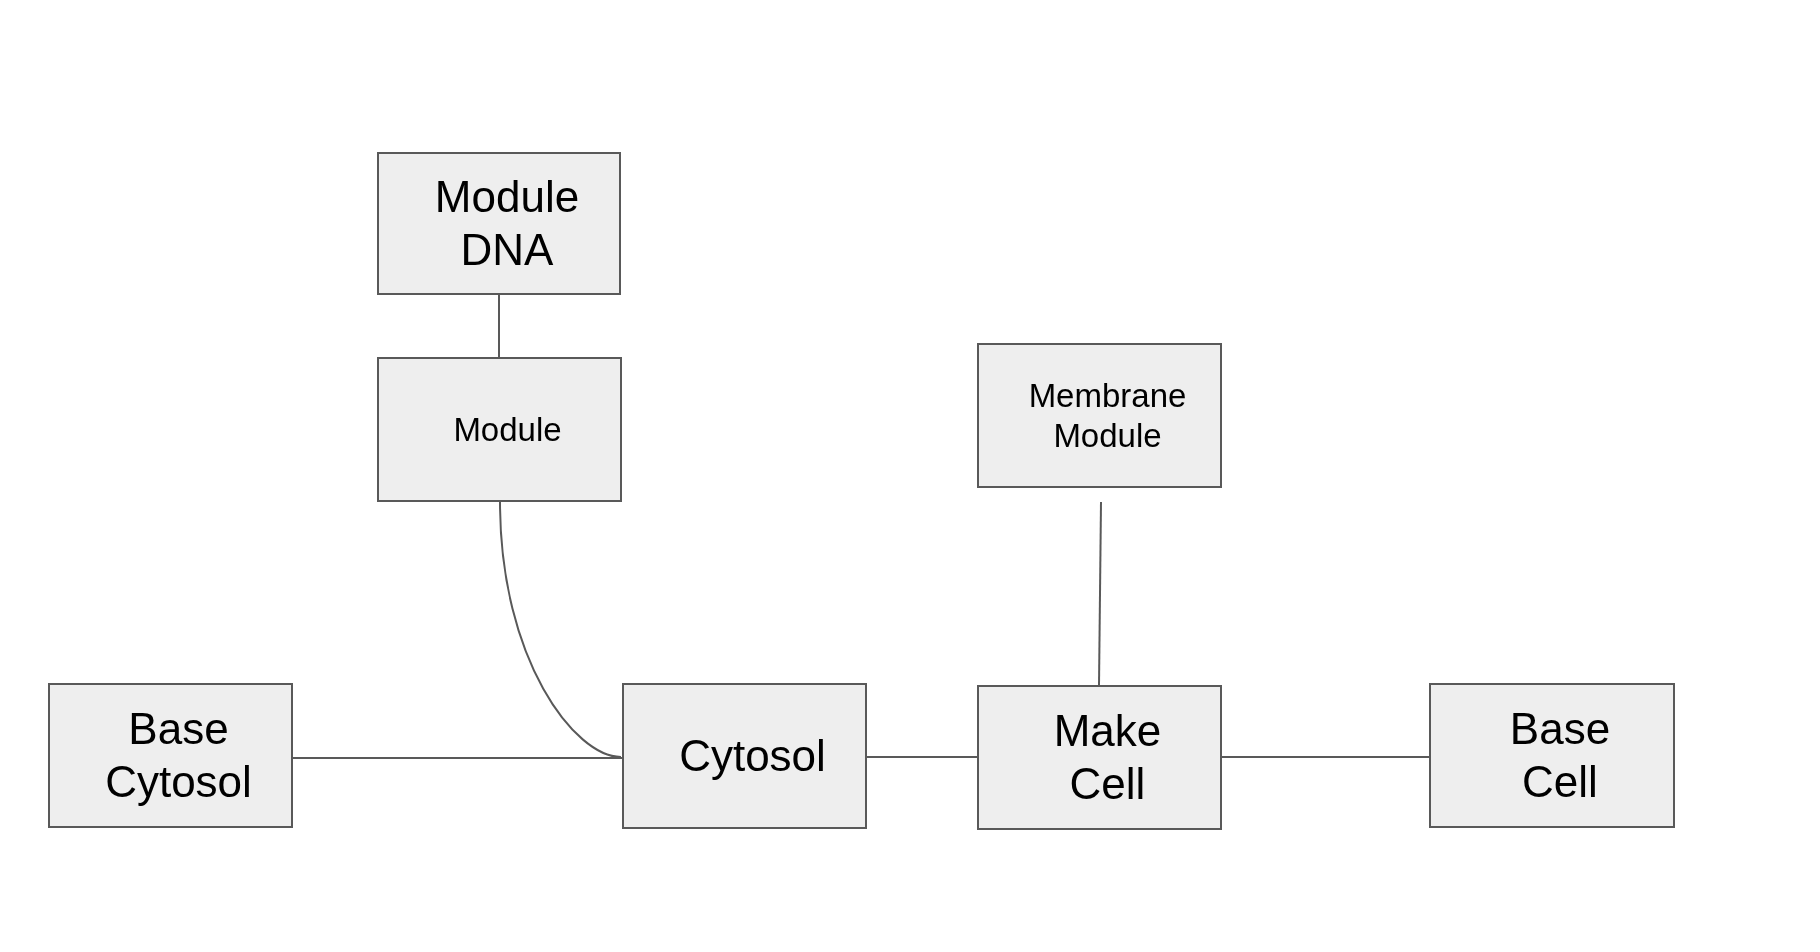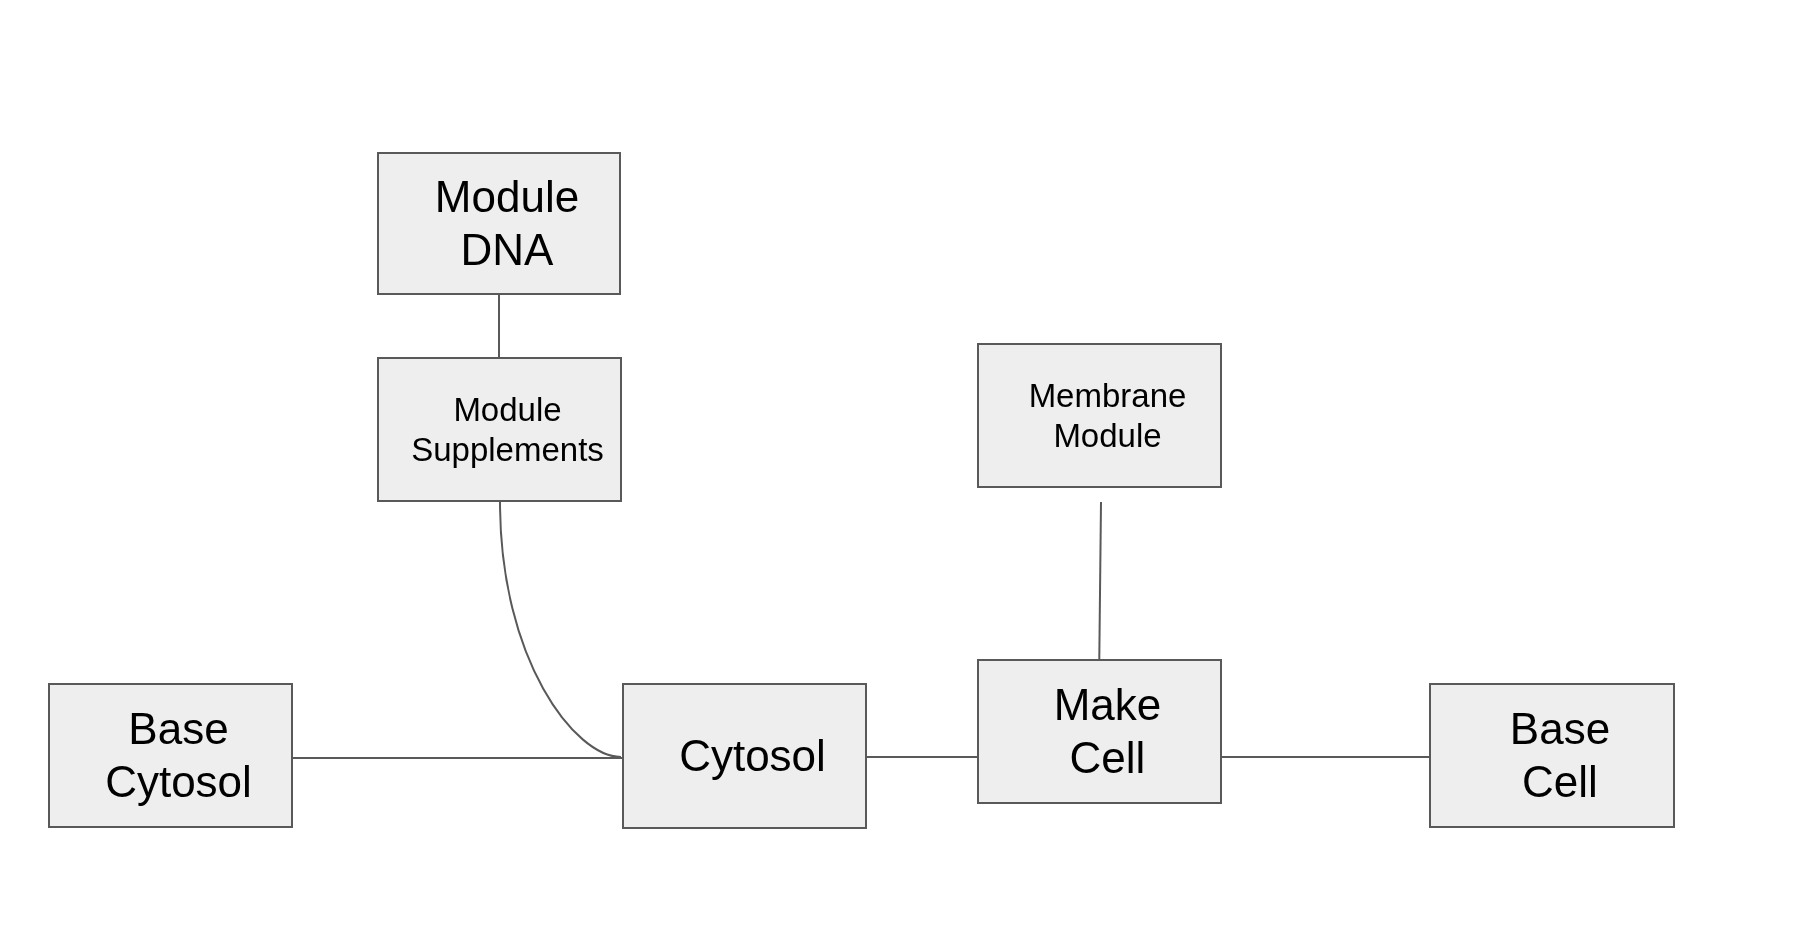"Supplements" span.node-line { html: <span>Supplements</span> -> none }
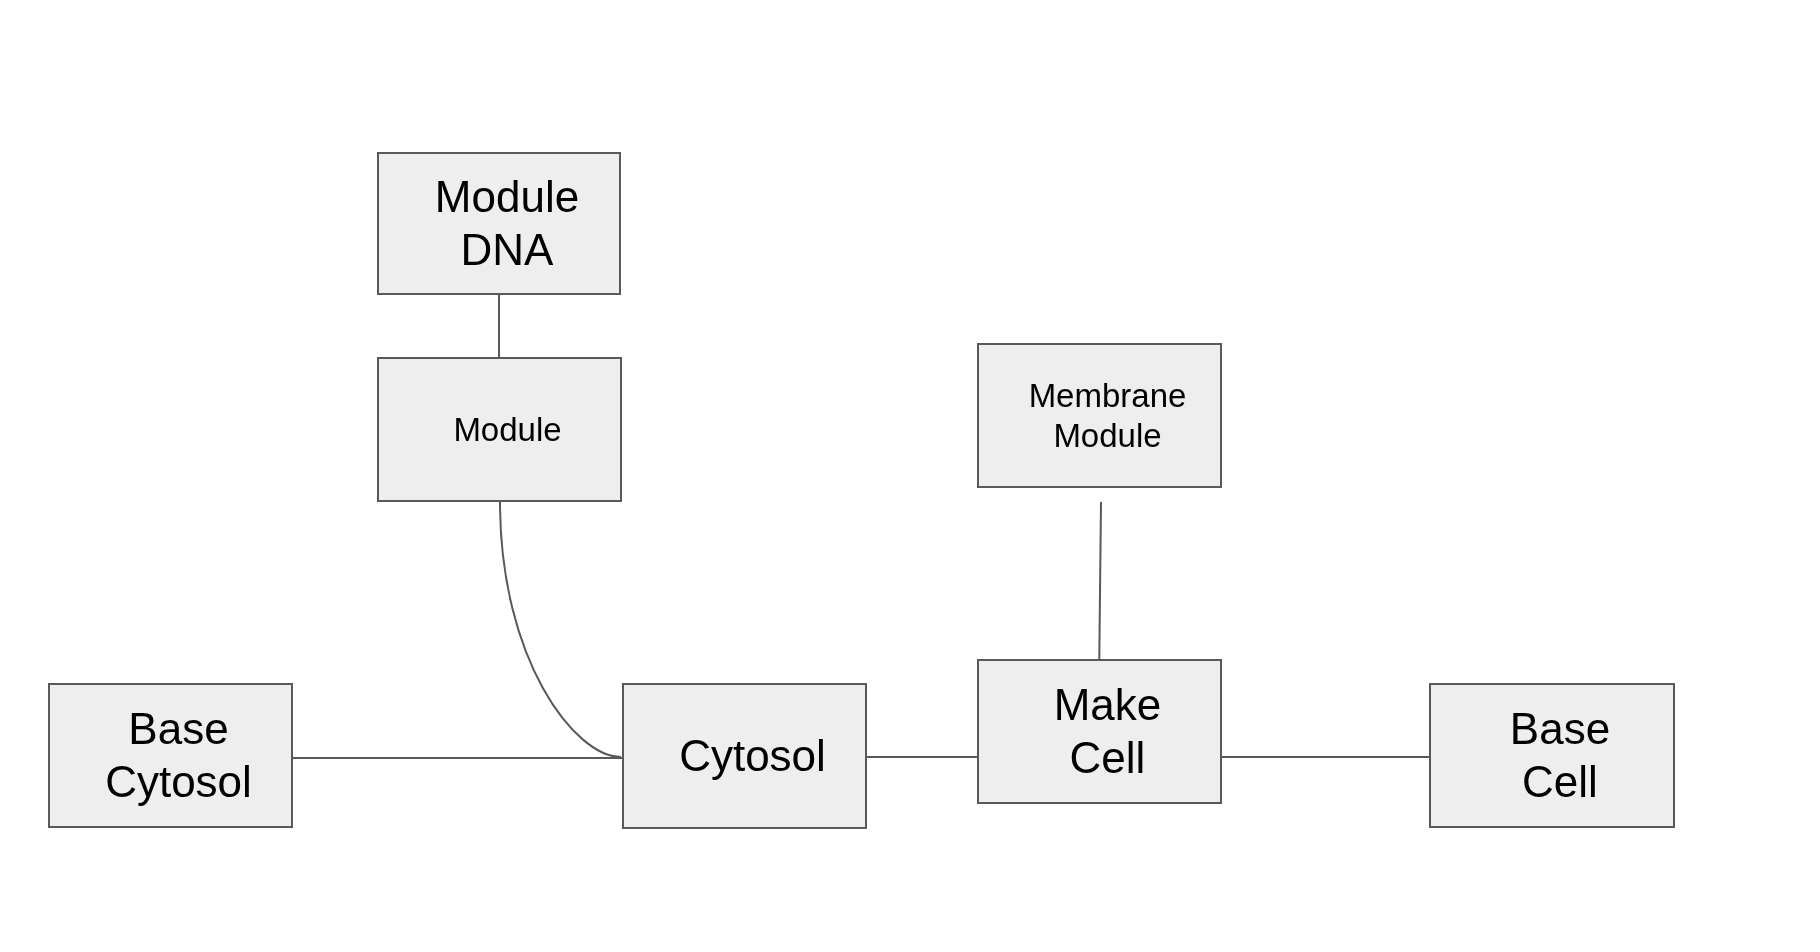"Make" div.node { top: 659px -> 685px }
